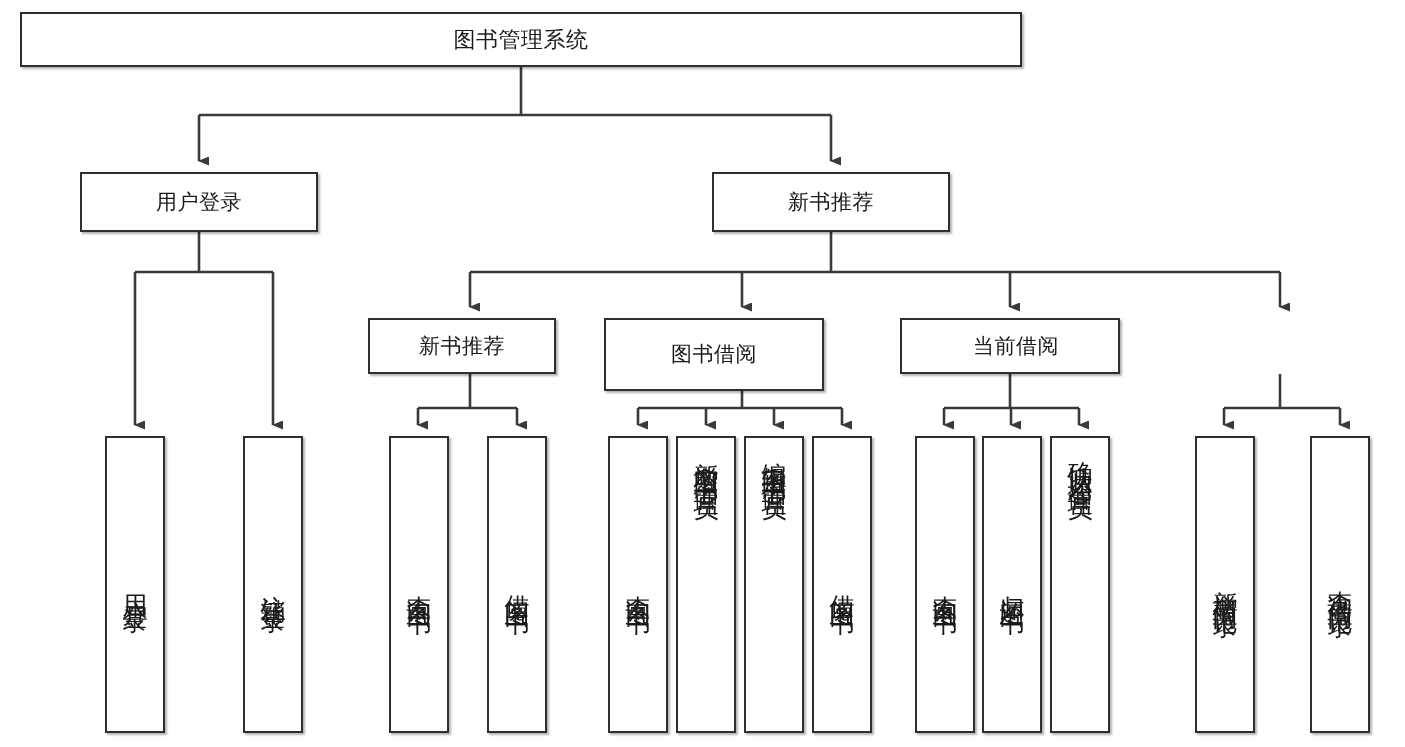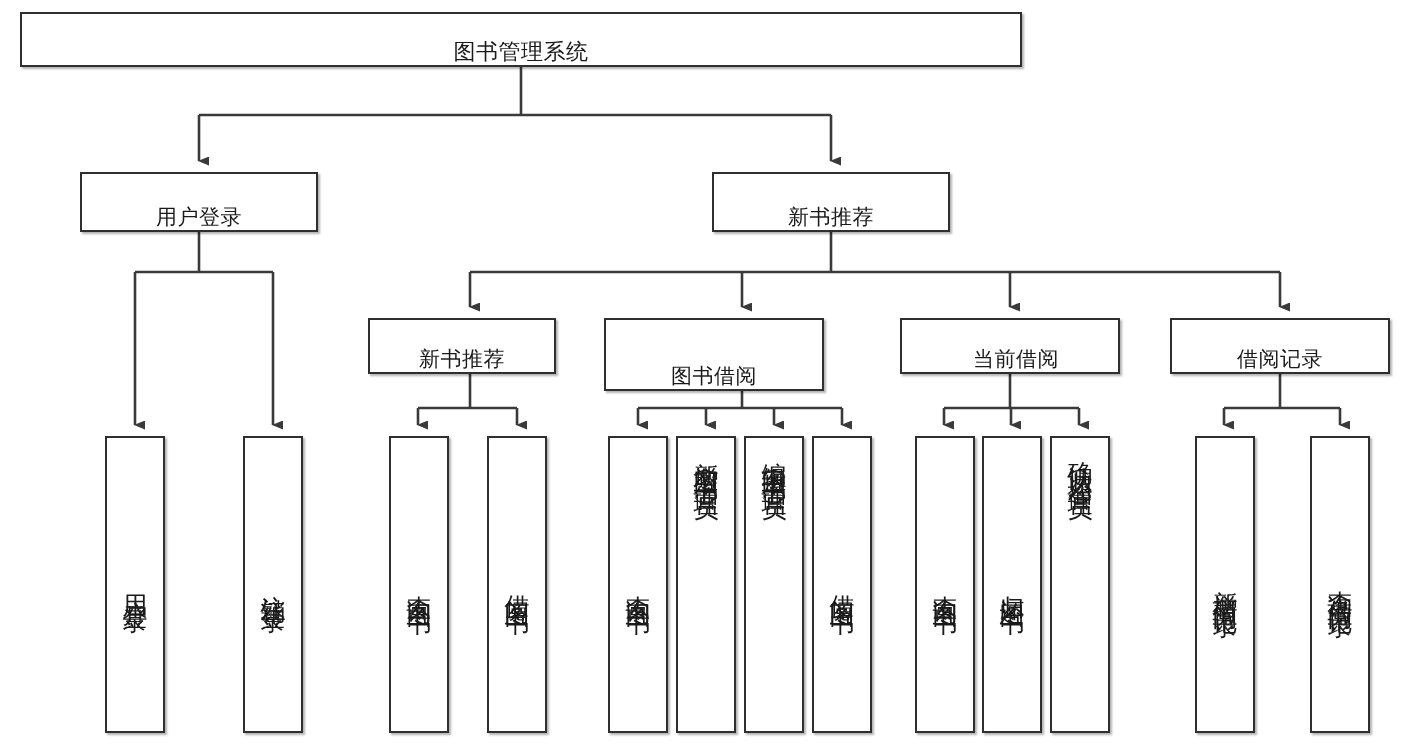"图书管理系统" .node { align-items: flex-end -> center }
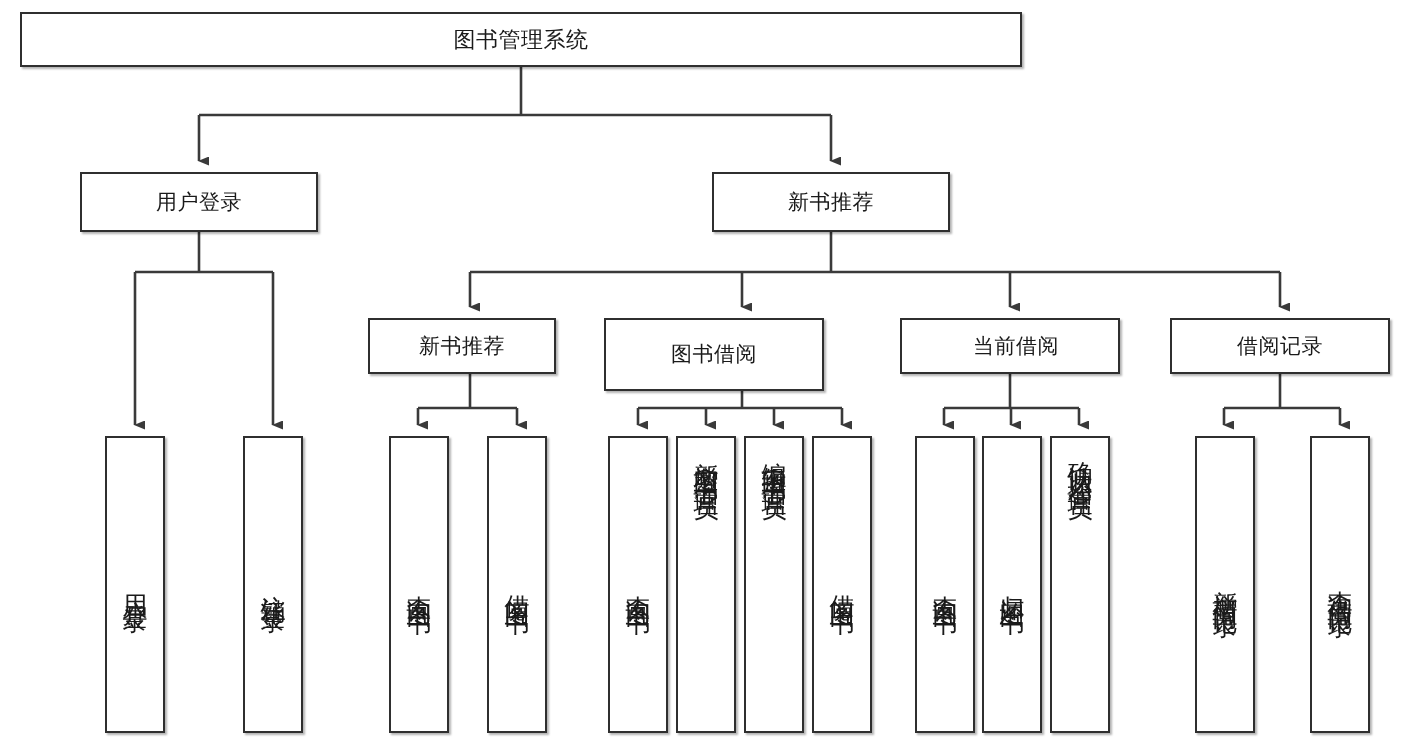"借阅记录" div.node { html: <div> <span>借阅记录</span> </div> -> none }
